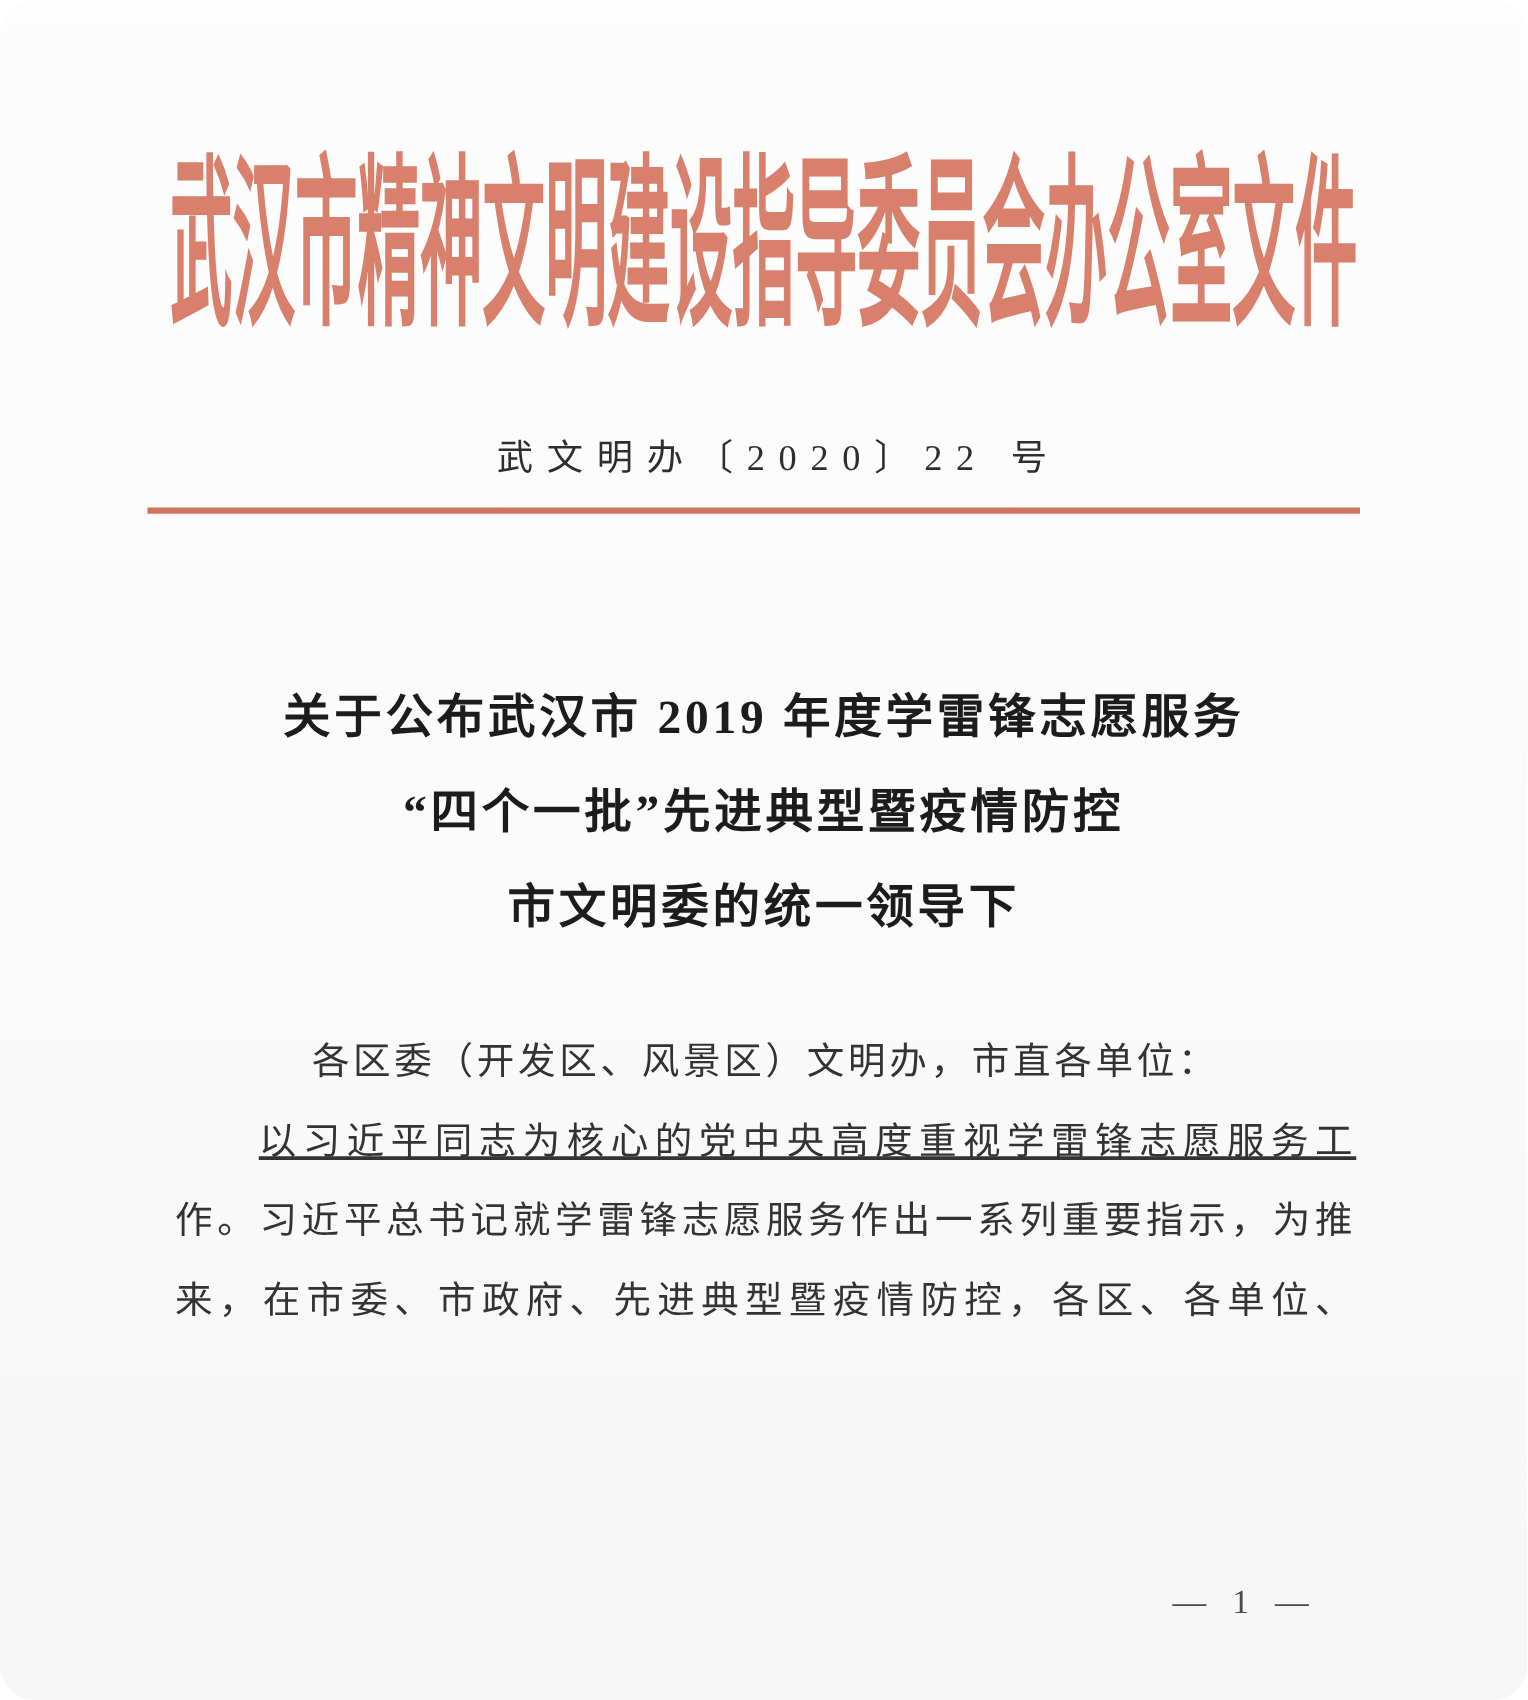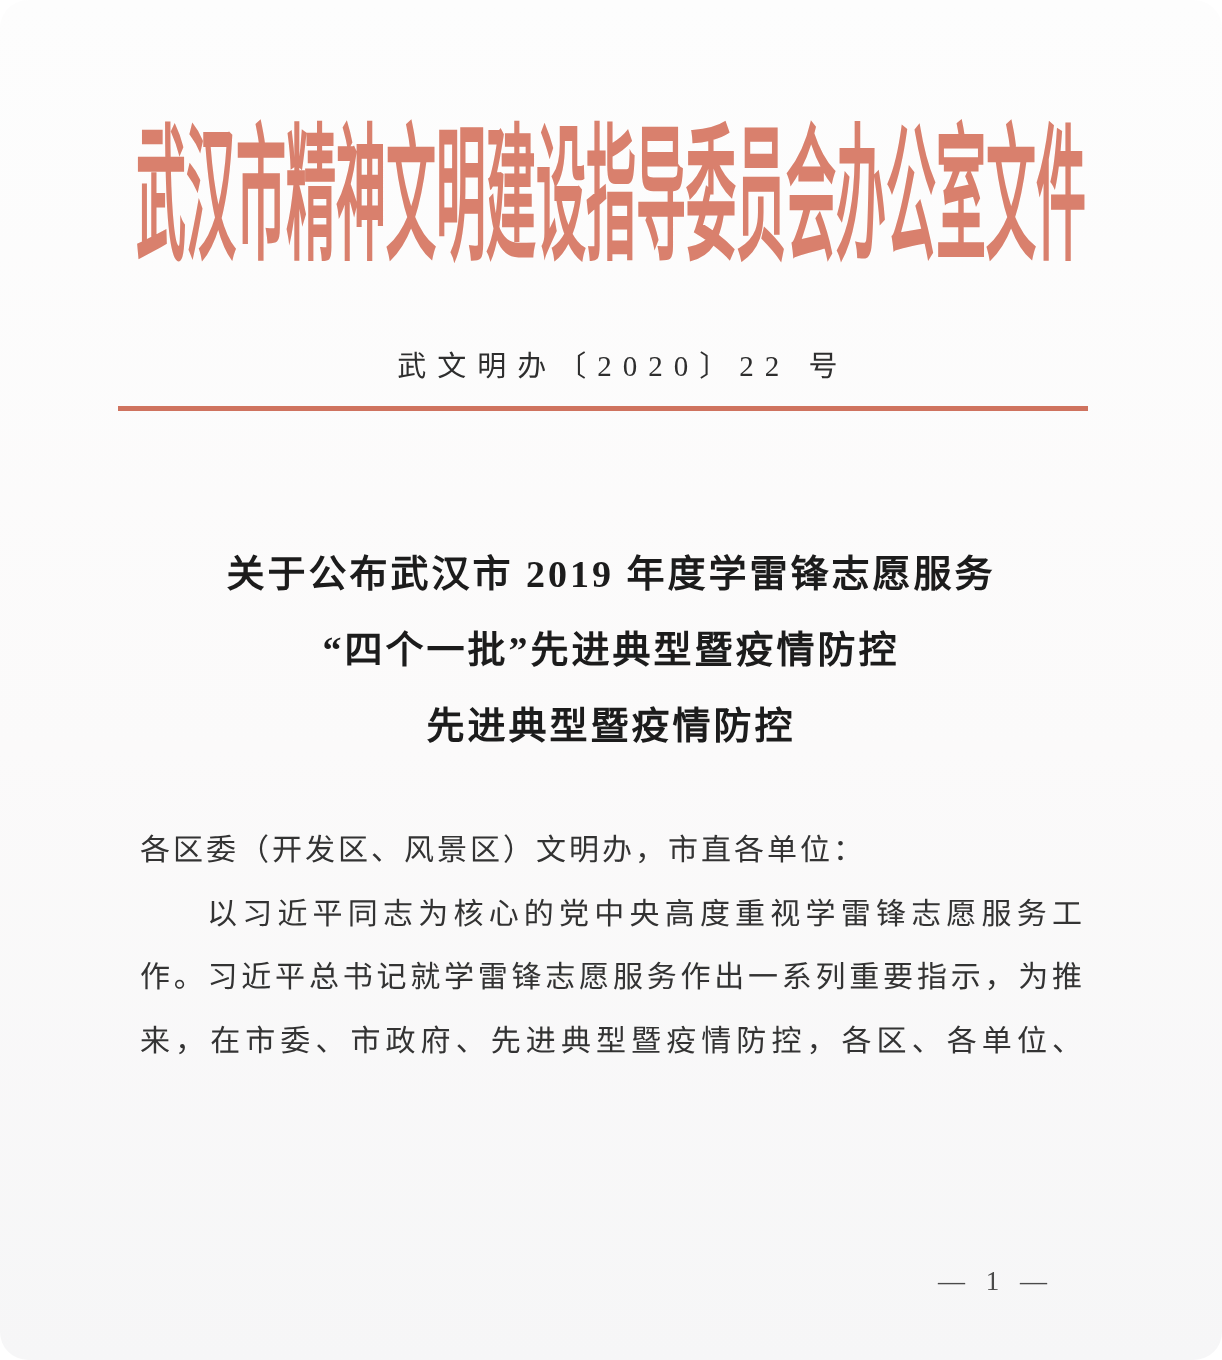"先进典型暨疫情防控" div { text: 先进典型暨疫情防控 -> 市文明委的统一领导下 }
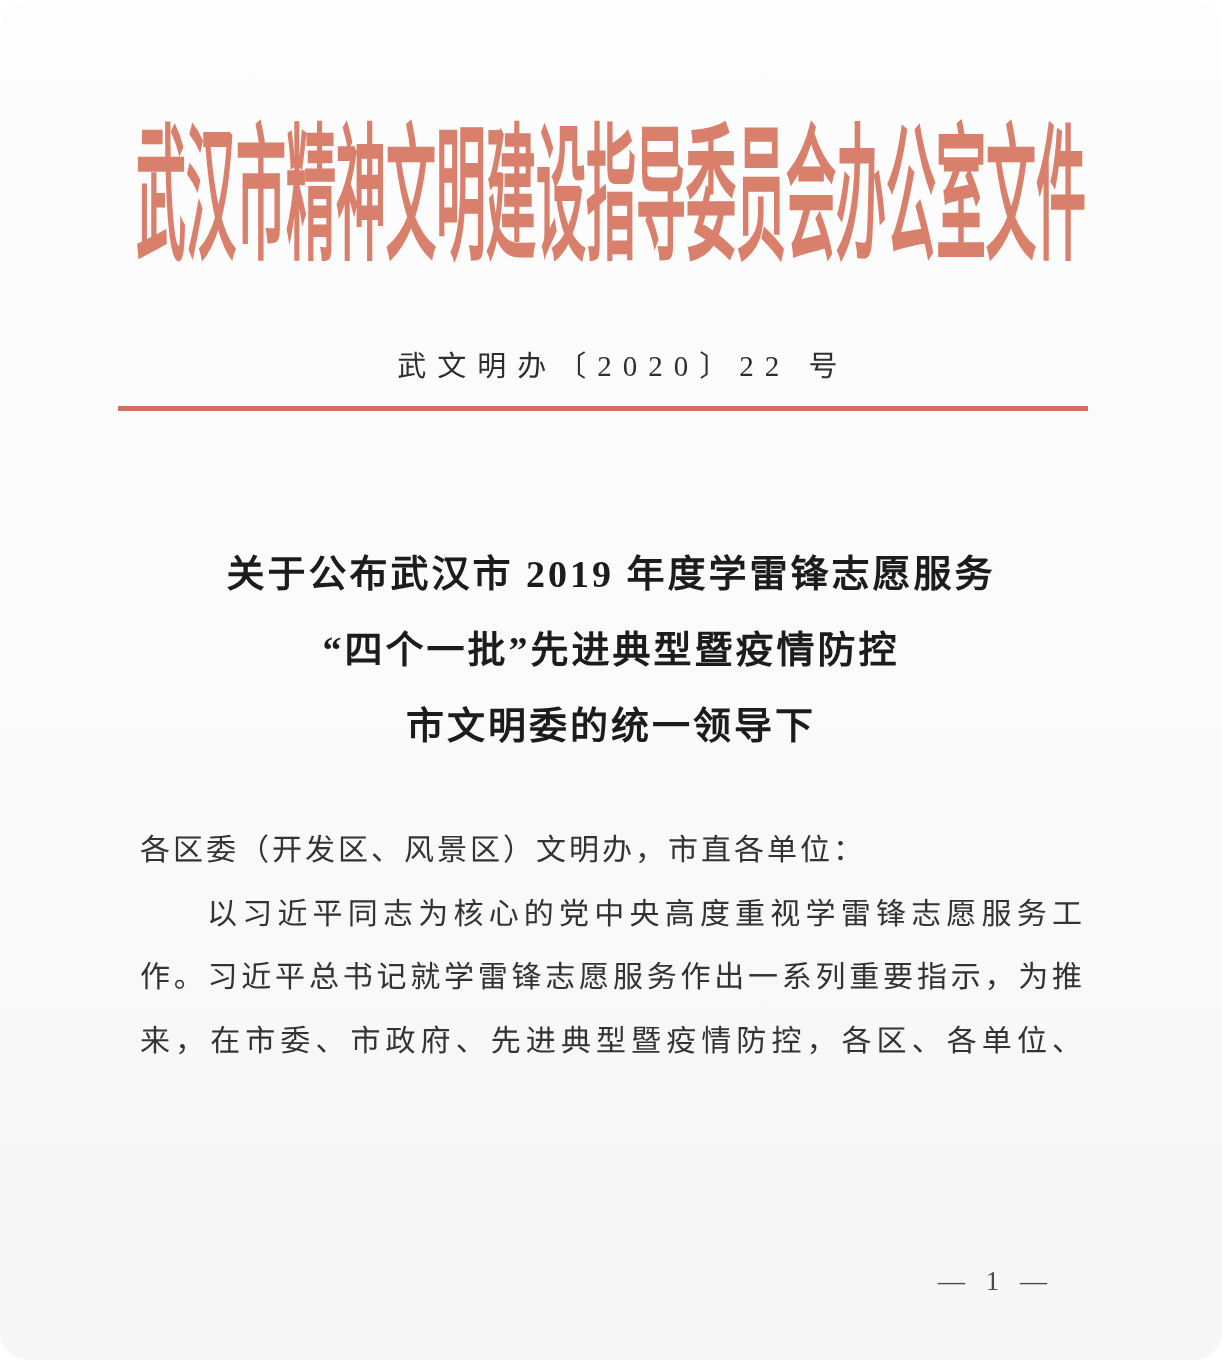"各区委（开发区、风景区）文明办，市直各单位：" .salutation { text-align: left -> center }
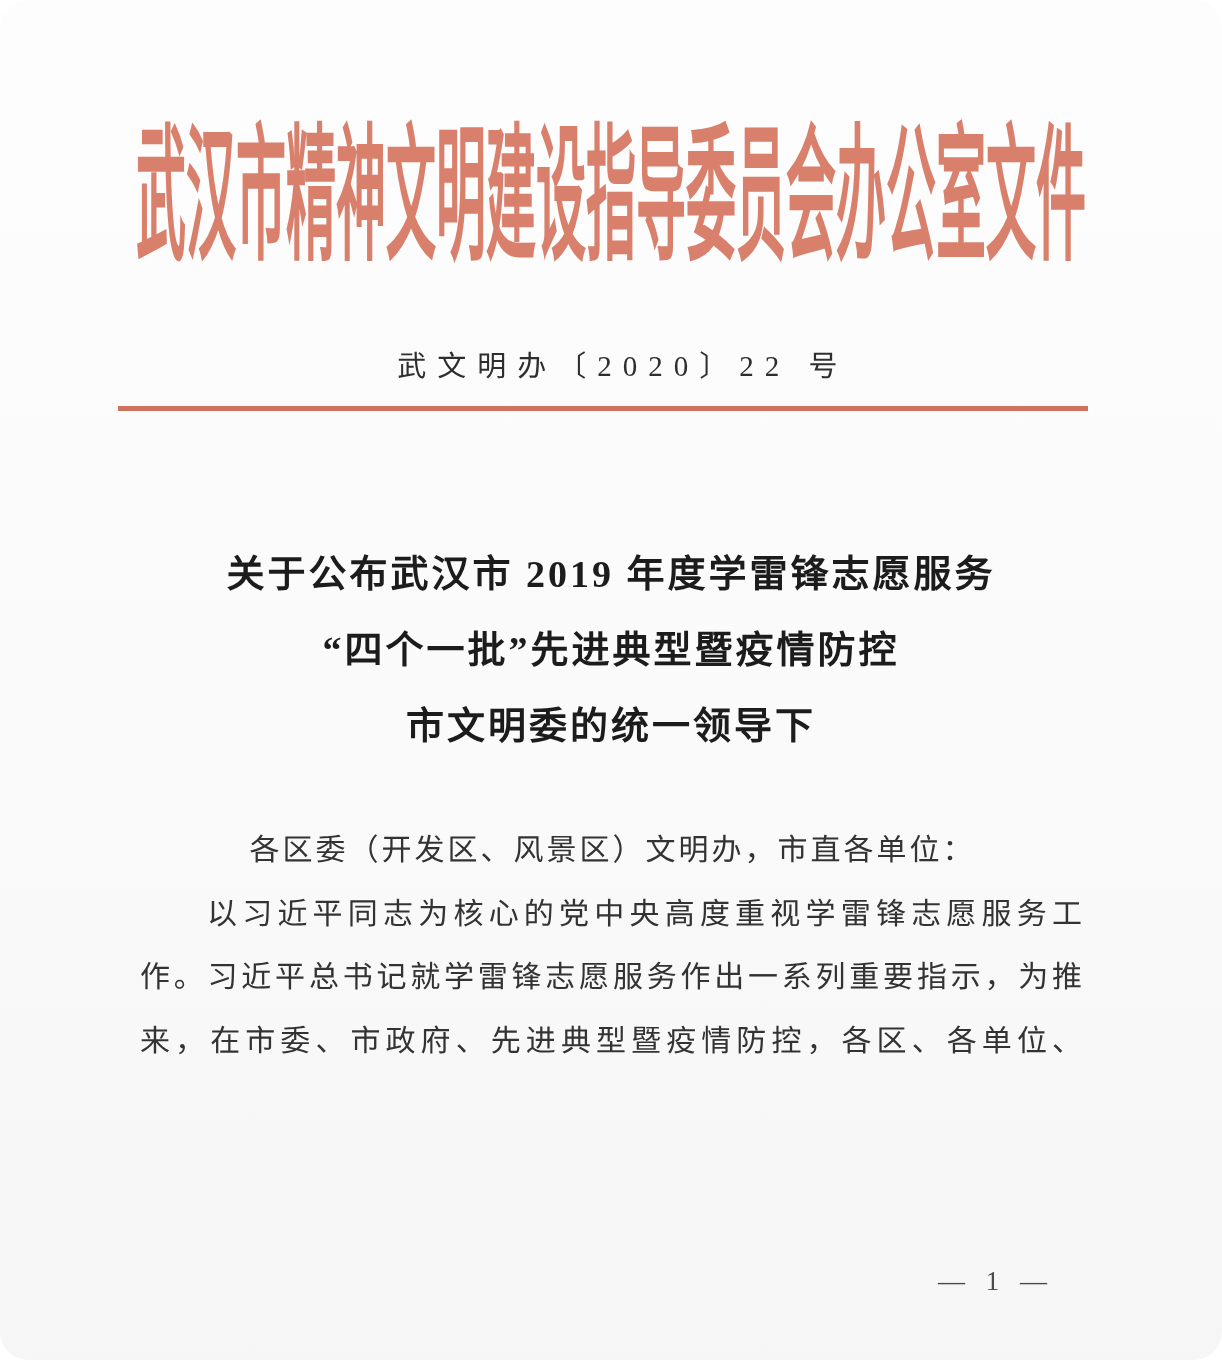"以习近平同志为核心的党中央高度重视学雷锋志愿服务工" .para-line.indent { text-decoration: none -> underline }
